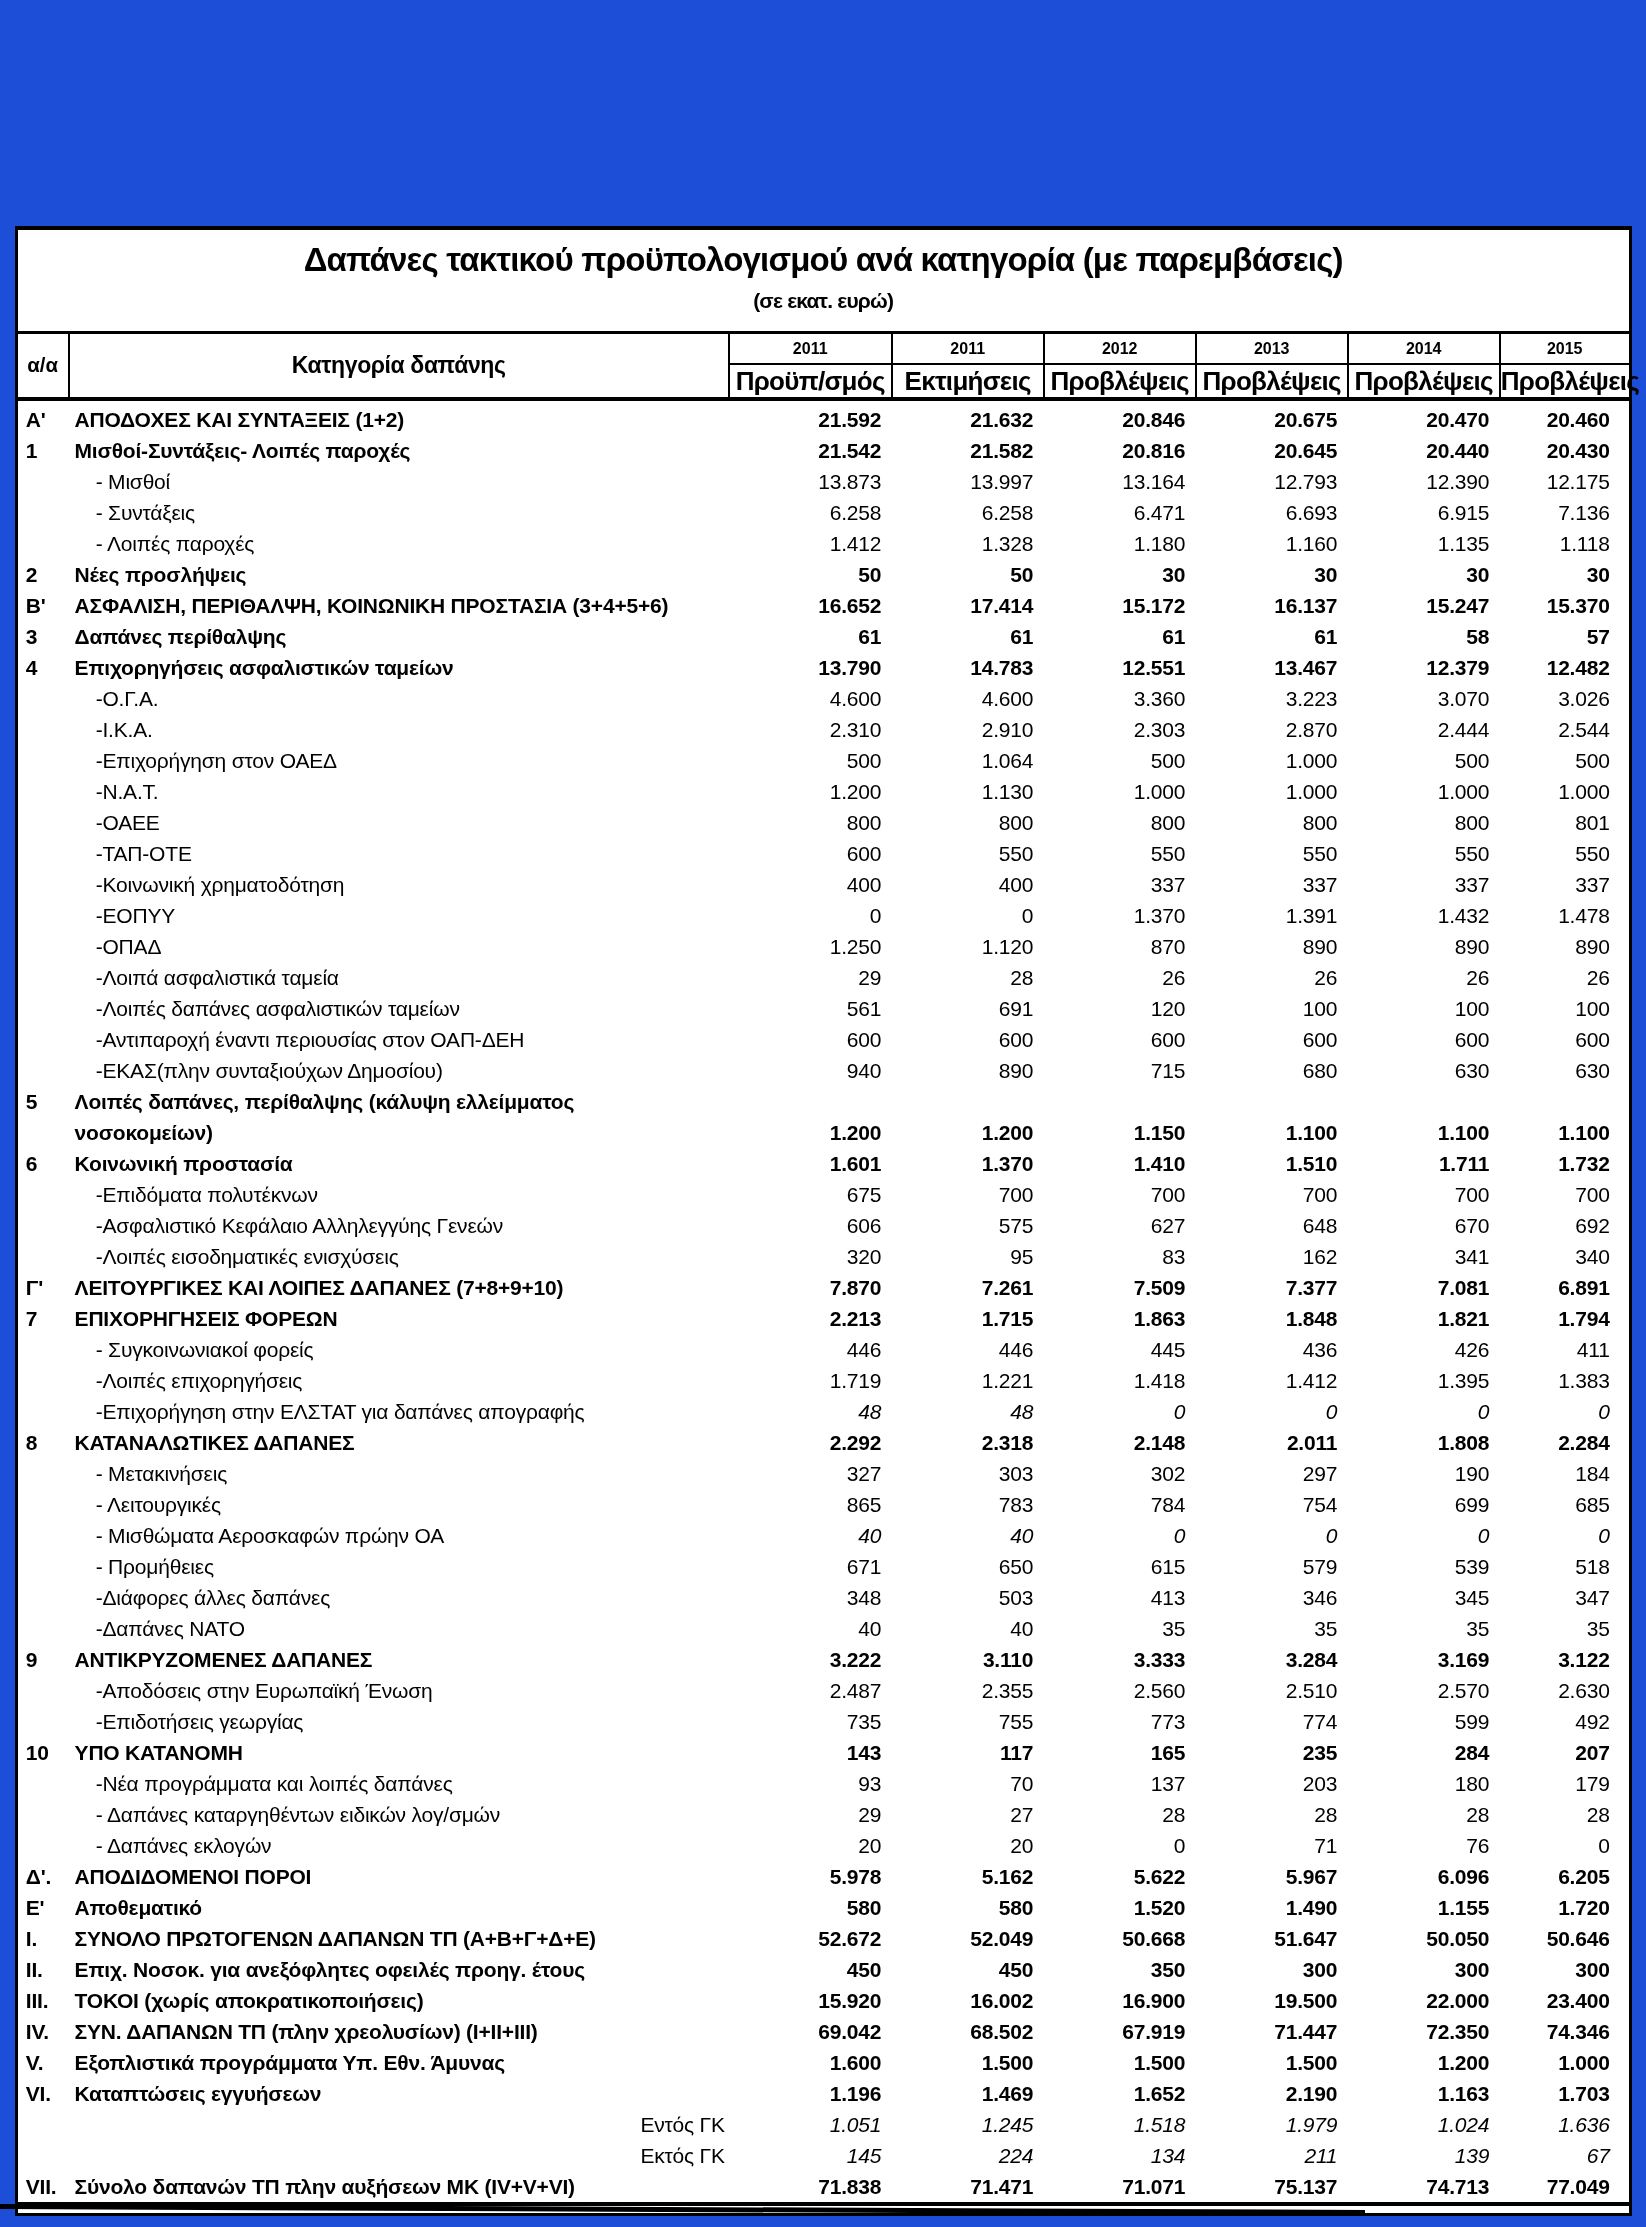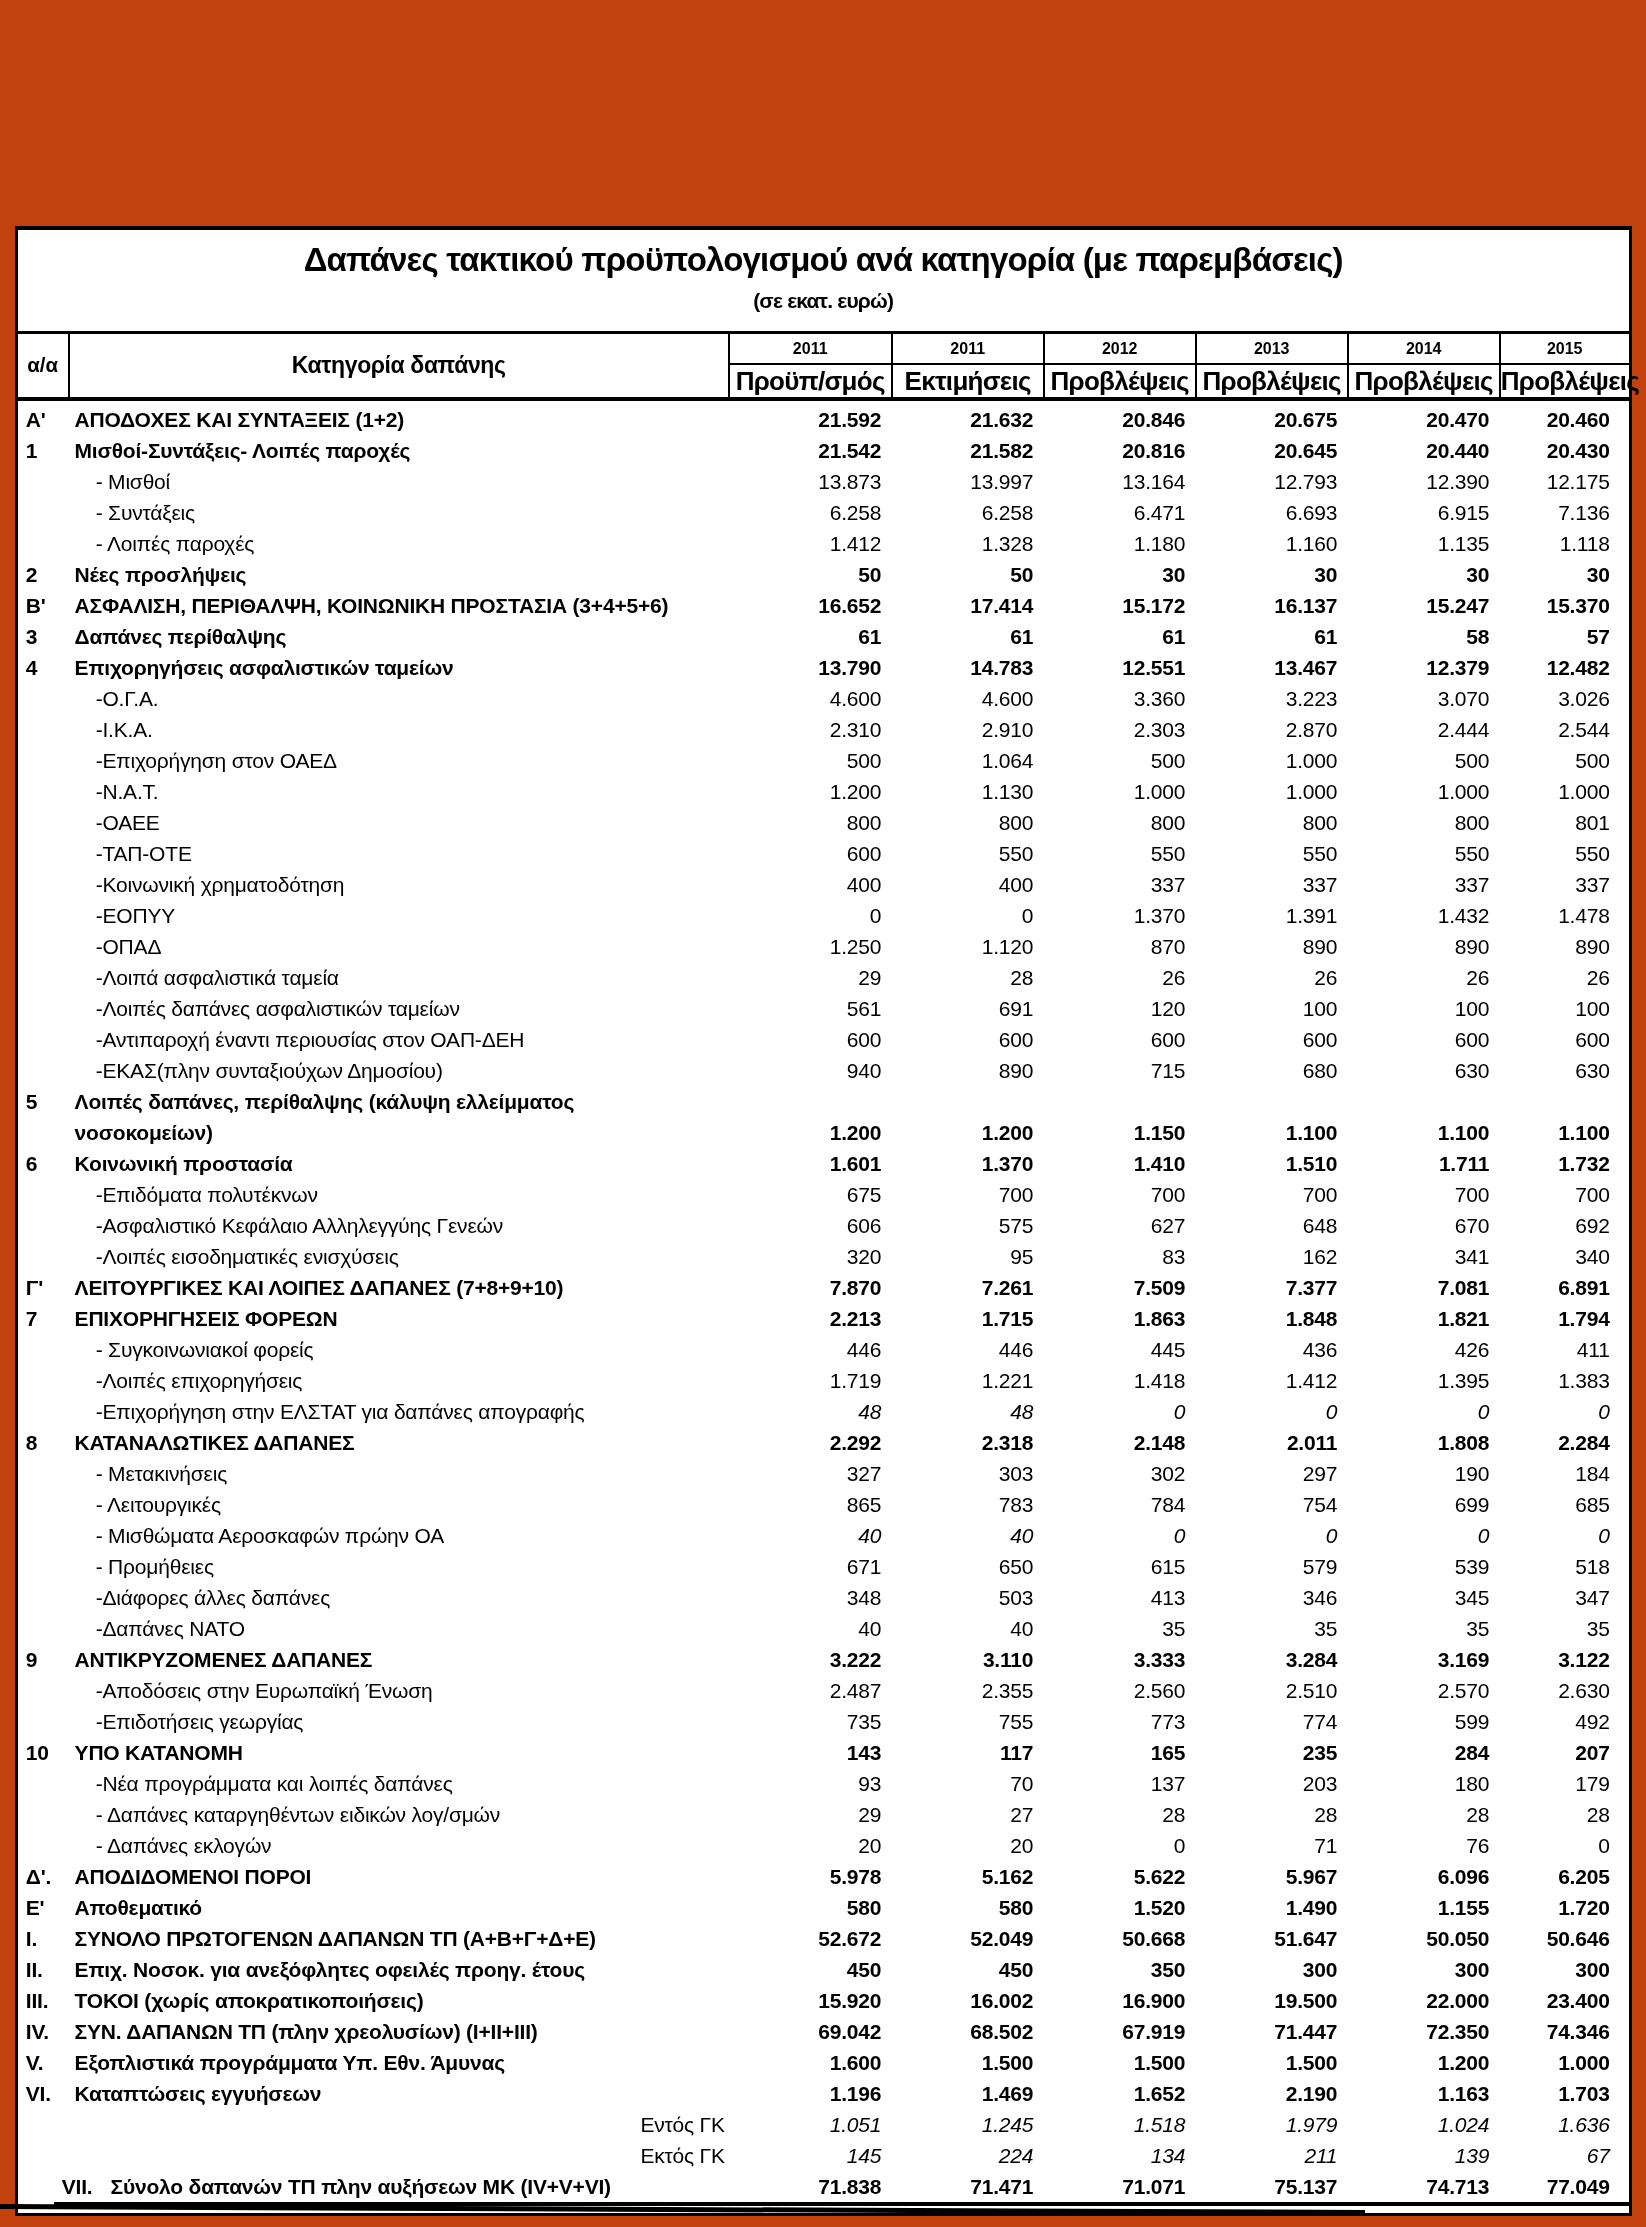"Δαπάνες τακτικού προϋπολογισμού ανά" .page { background: #c2410c -> #1d4ed8 }
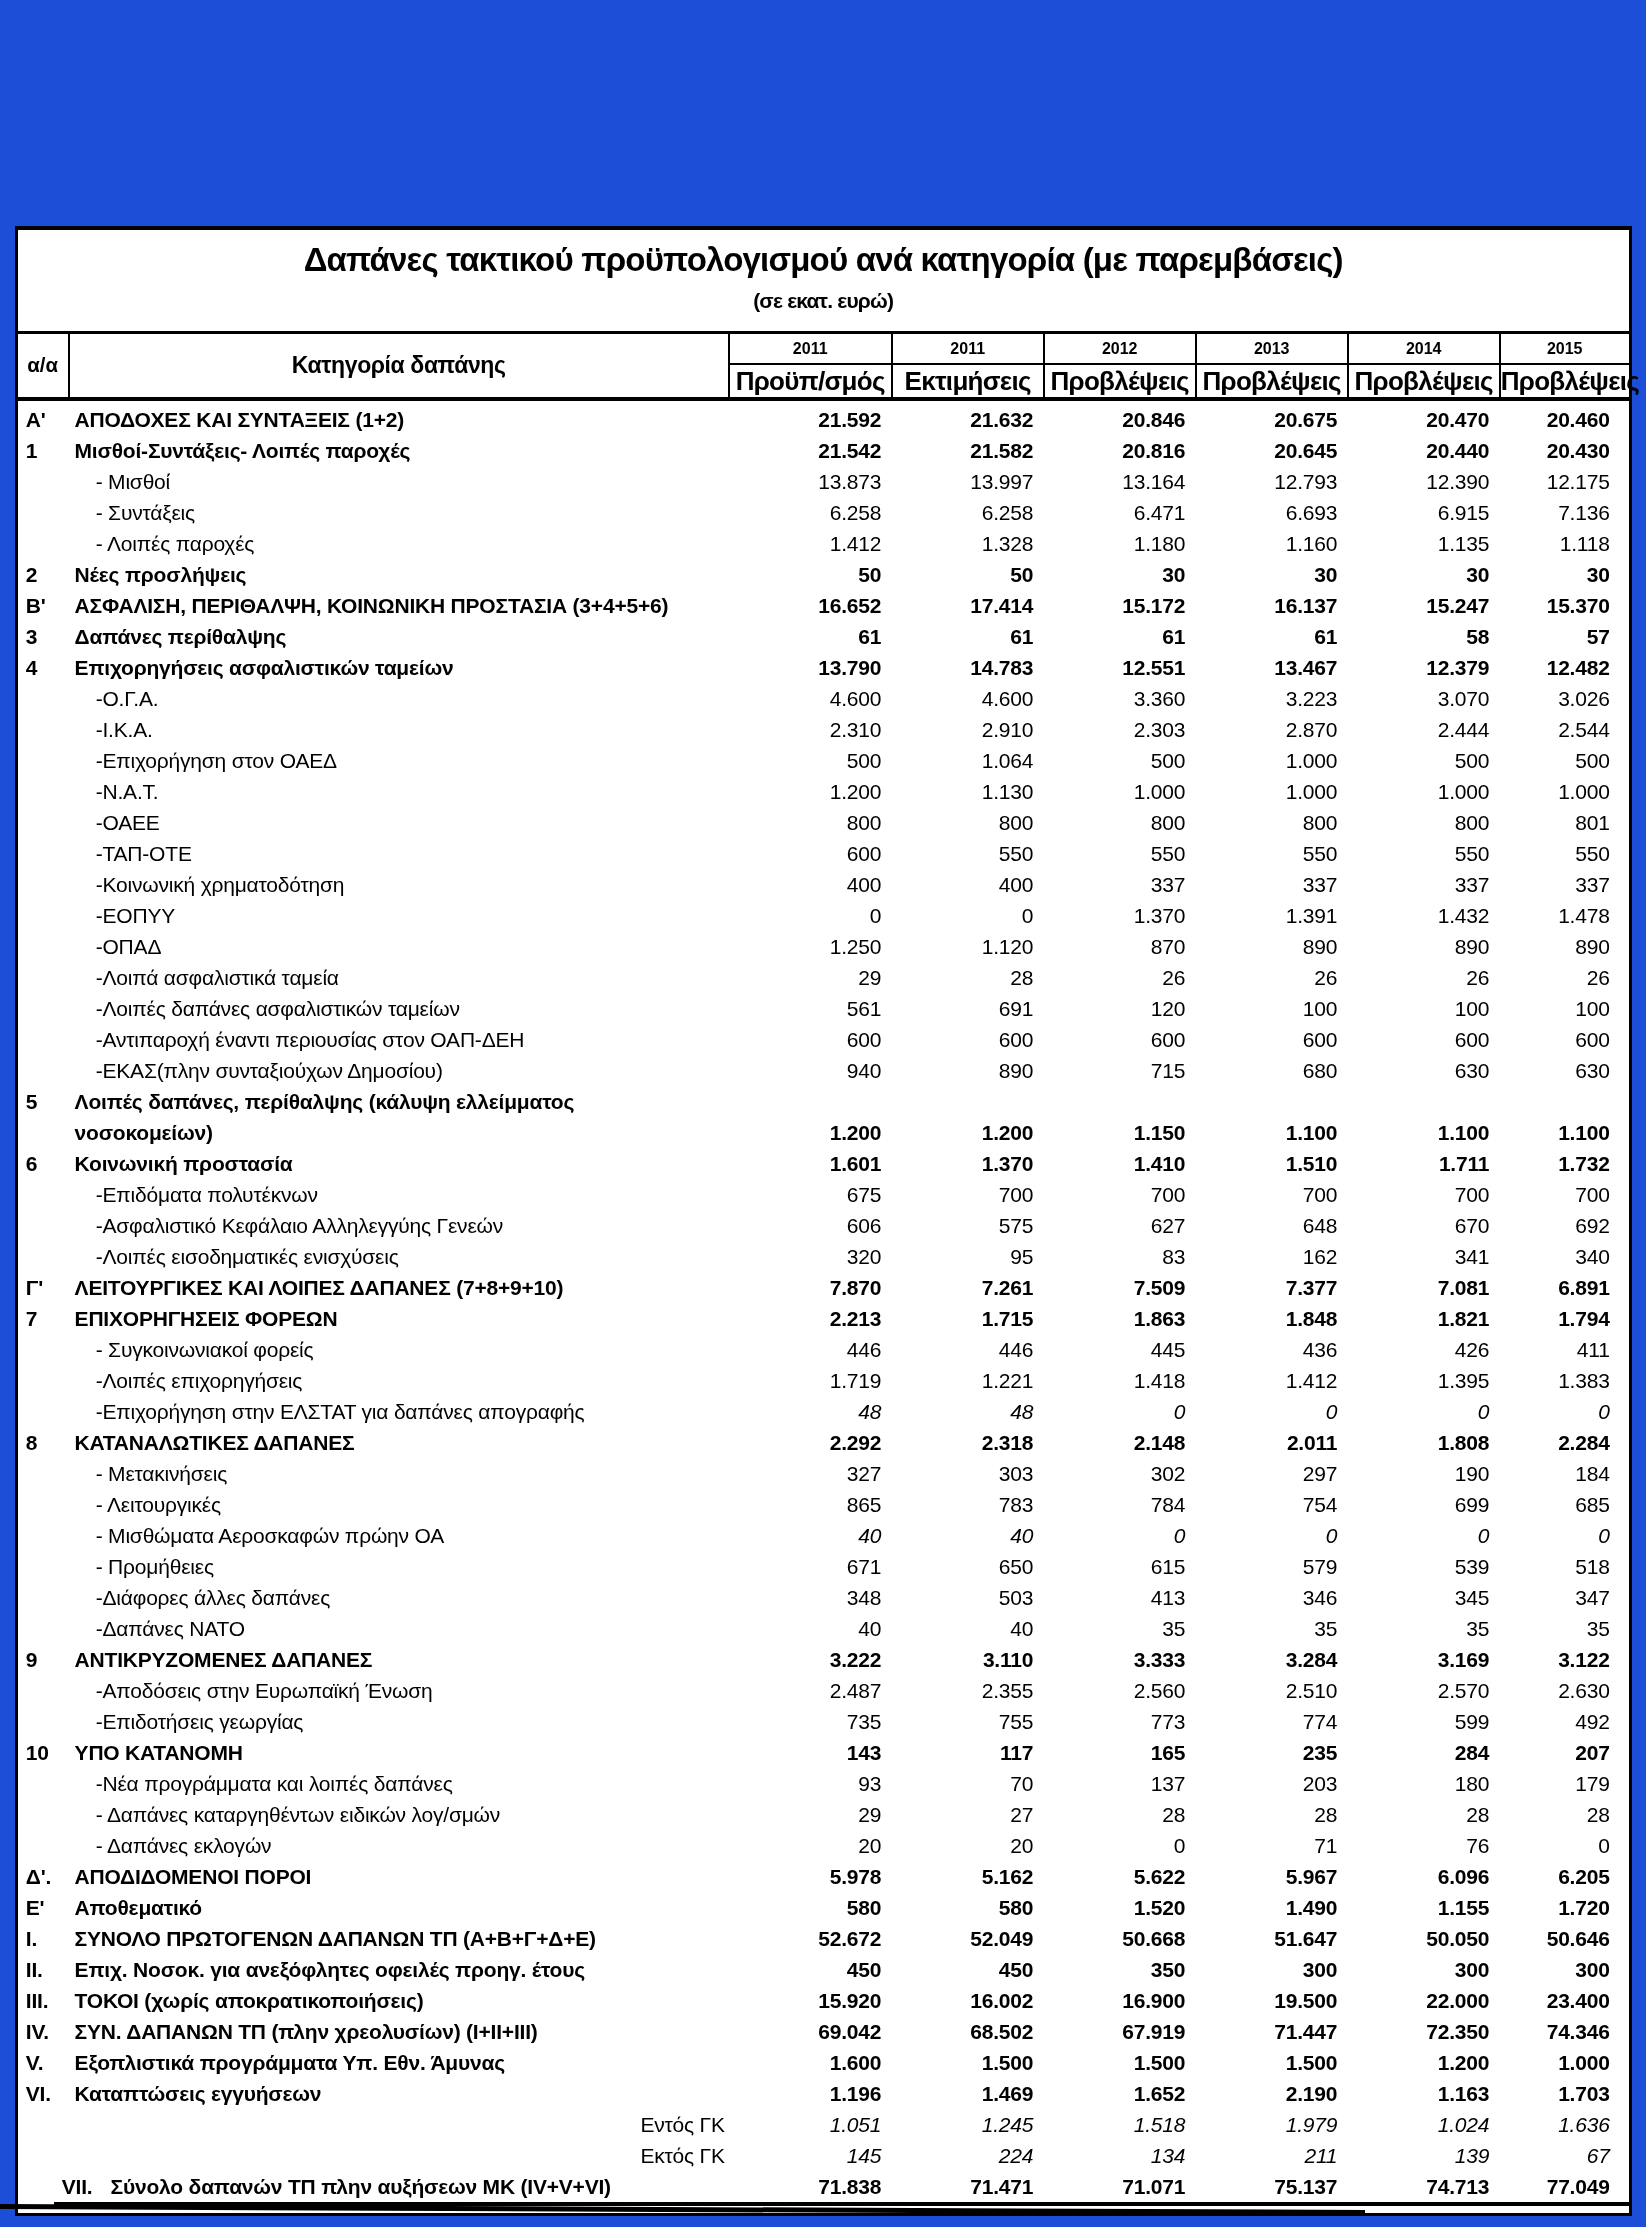"VΙΙ." .t-body .row:last-child { margin-left: 36px -> none }
